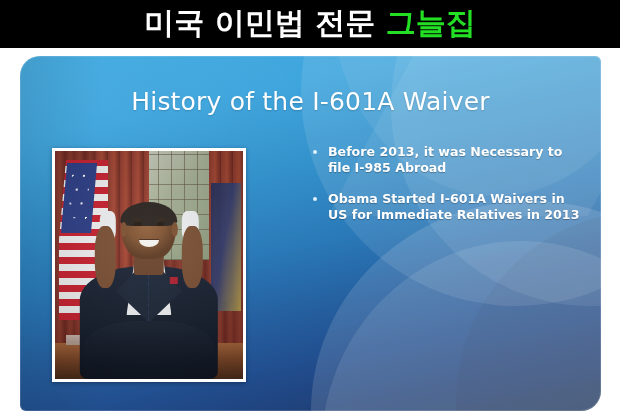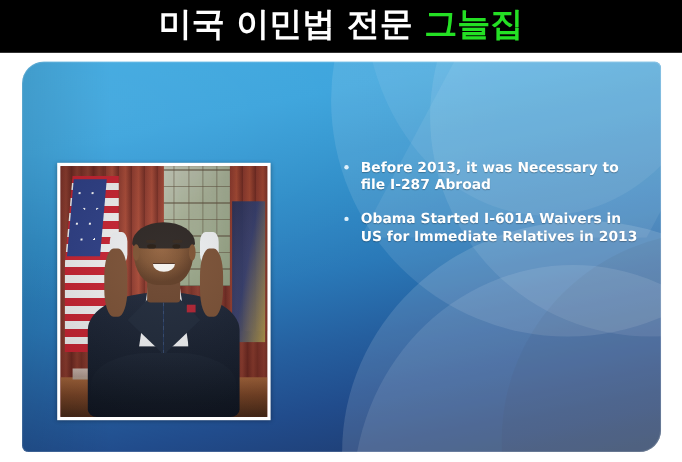"History of the I-601A Waiver" div.slide-title { html: none -> <div>History of the I-601A Waiver</div> }
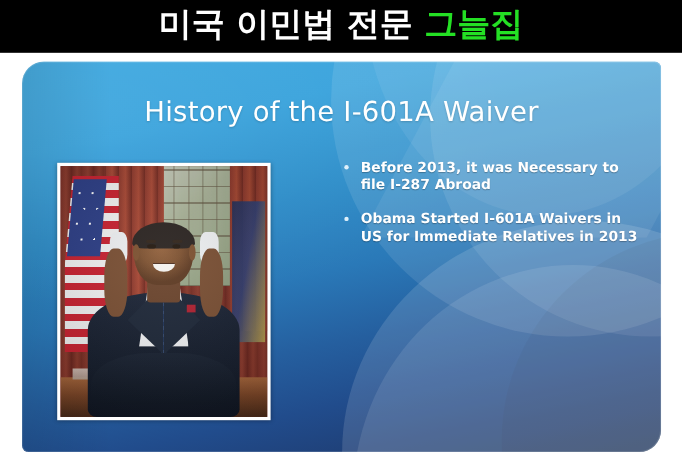"Before 2013, it was Necessary" div.bullet { text: I-287 -> I-985 }
